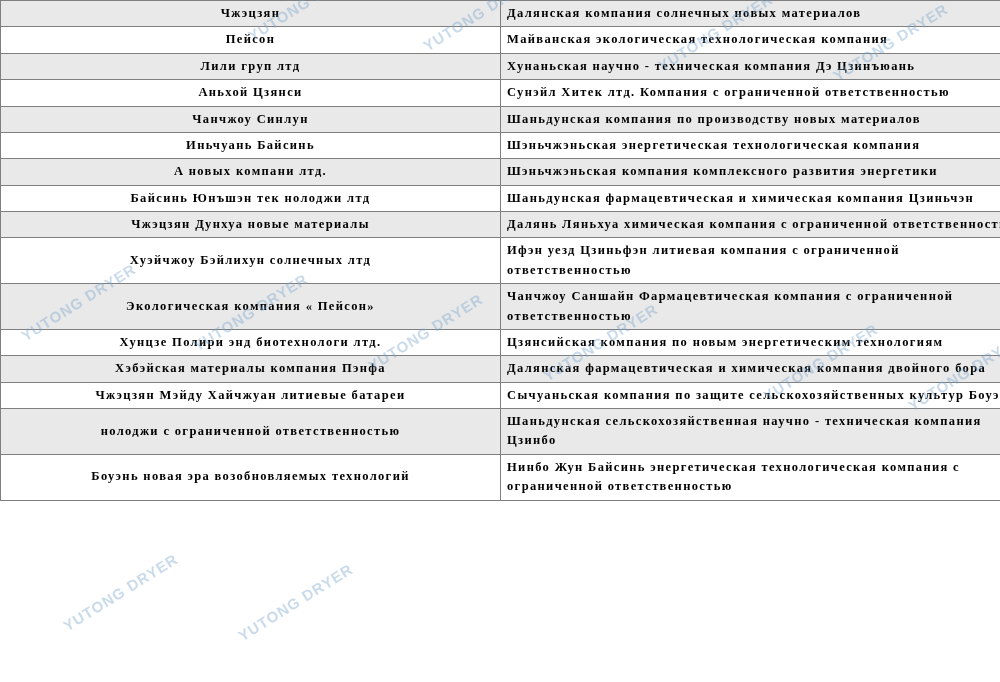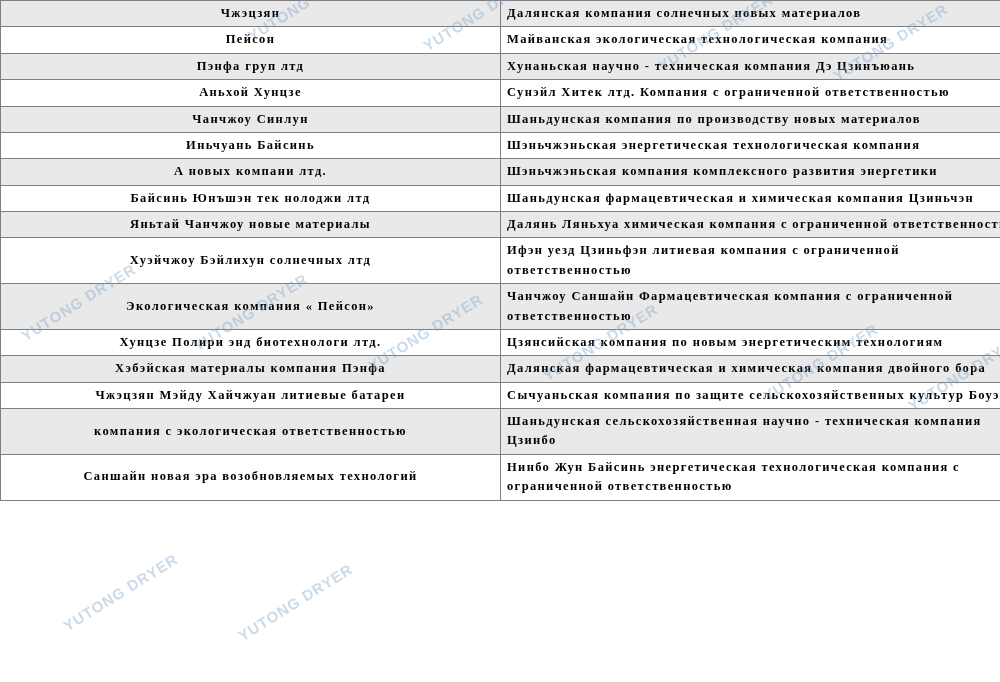"Пэнфа груп лтд" td.col-left { text: Пэнфа -> Лили }
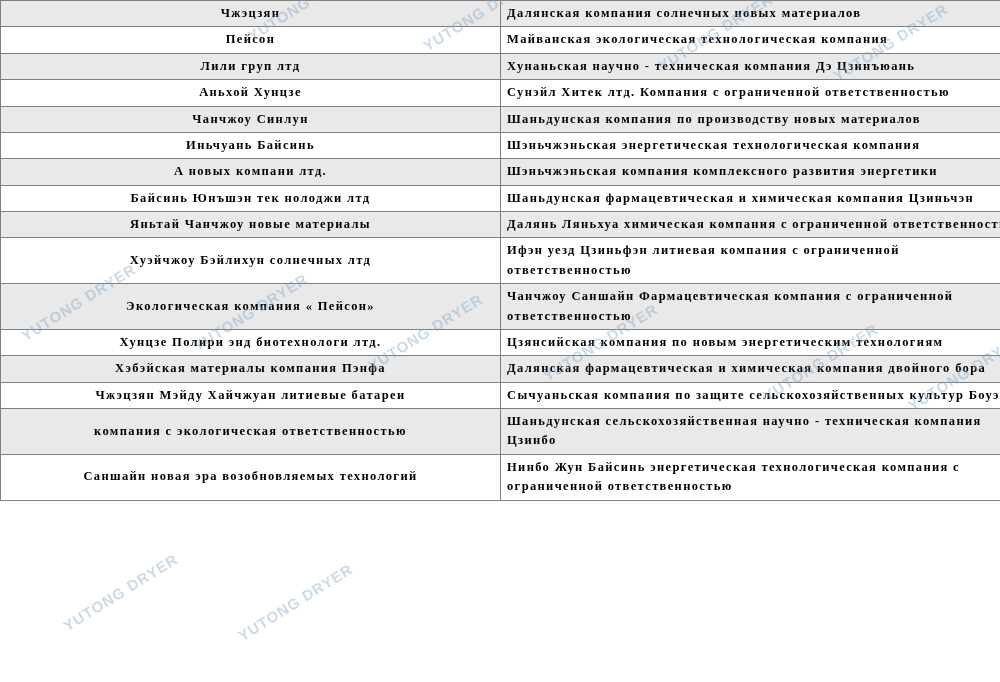"Аньхой Хунцзе" td.col-left { text: Хунцзе -> Цзянси }
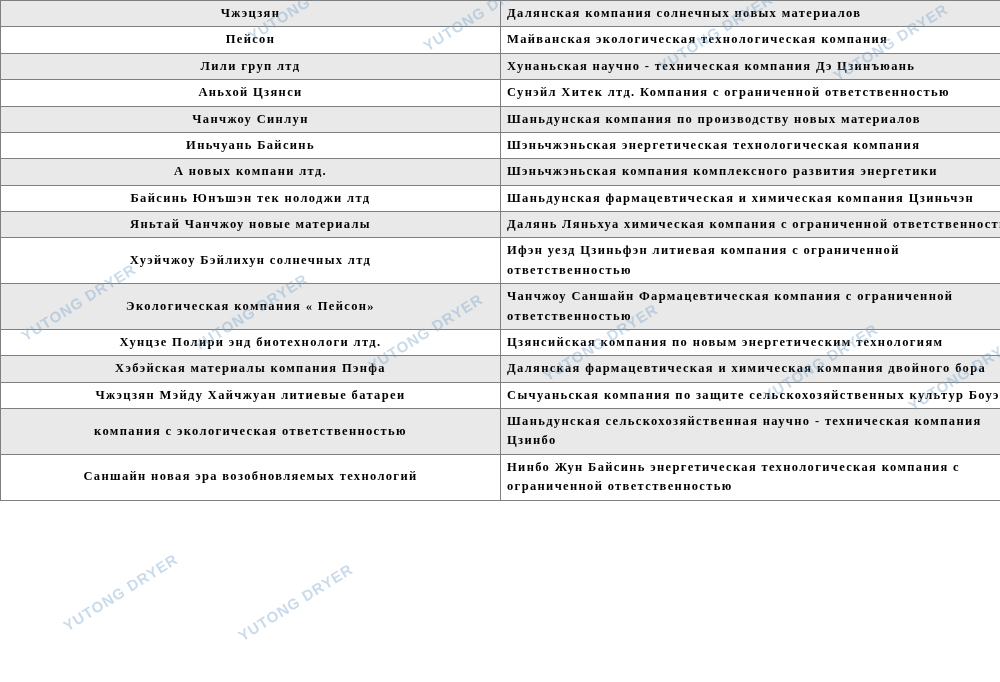"Яньтай Чанчжоу новые материалы" td.col-left { text: Яньтай Чанчжоу -> Чжэцзян Дунхуа }
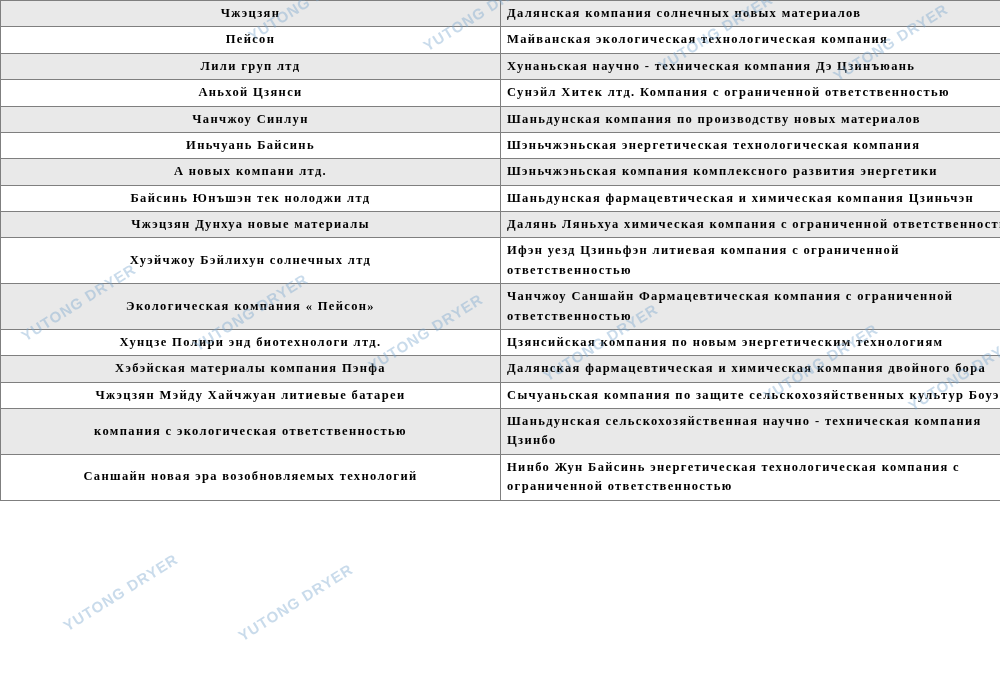"компания с экологическая" td.col-left { text: компания с экологическая -> нолоджи с ограниченной }
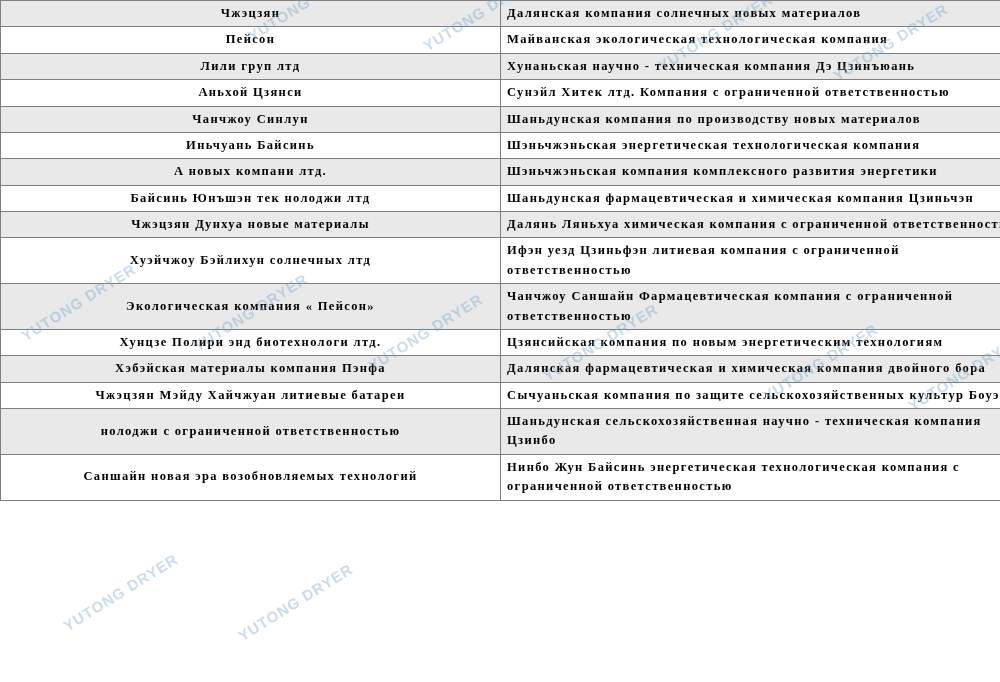"Саншайн новая эра возобновляемых" td.col-left { text: Саншайн -> Боуэнь }
